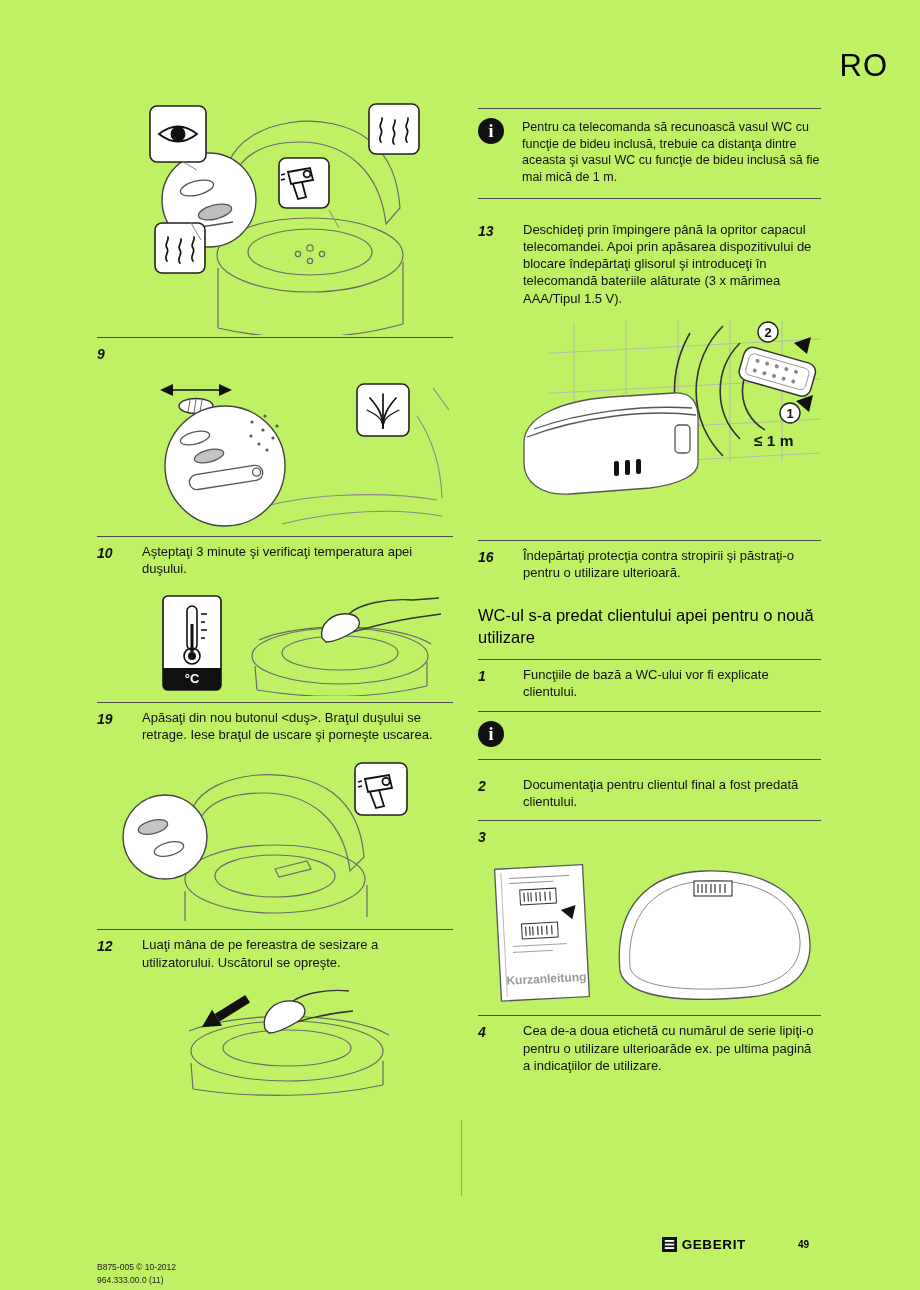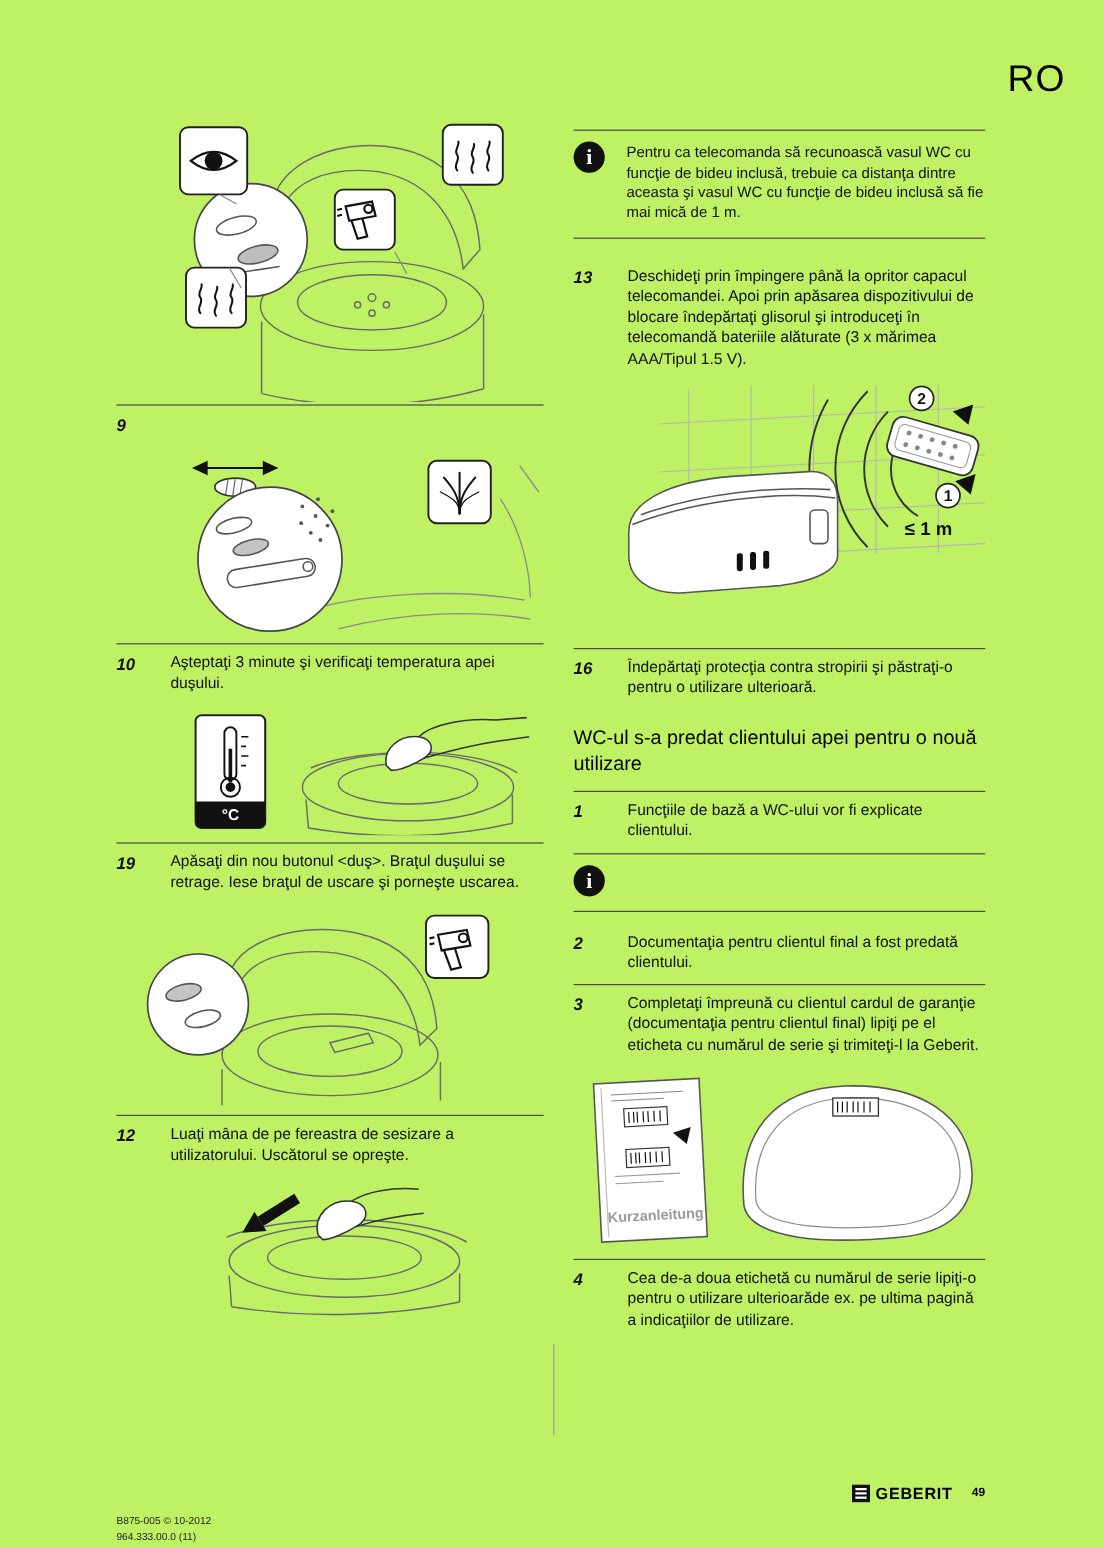"Completaţi împreună cu clientul cardul" div.txt { html: <div>Completaţi împreună cu clientul cardul de garanţie (documentaţia pentru clientul final) lipiţi pe el eticheta cu numărul de serie şi trimiteţi-l la Geberit.</div> -> none }
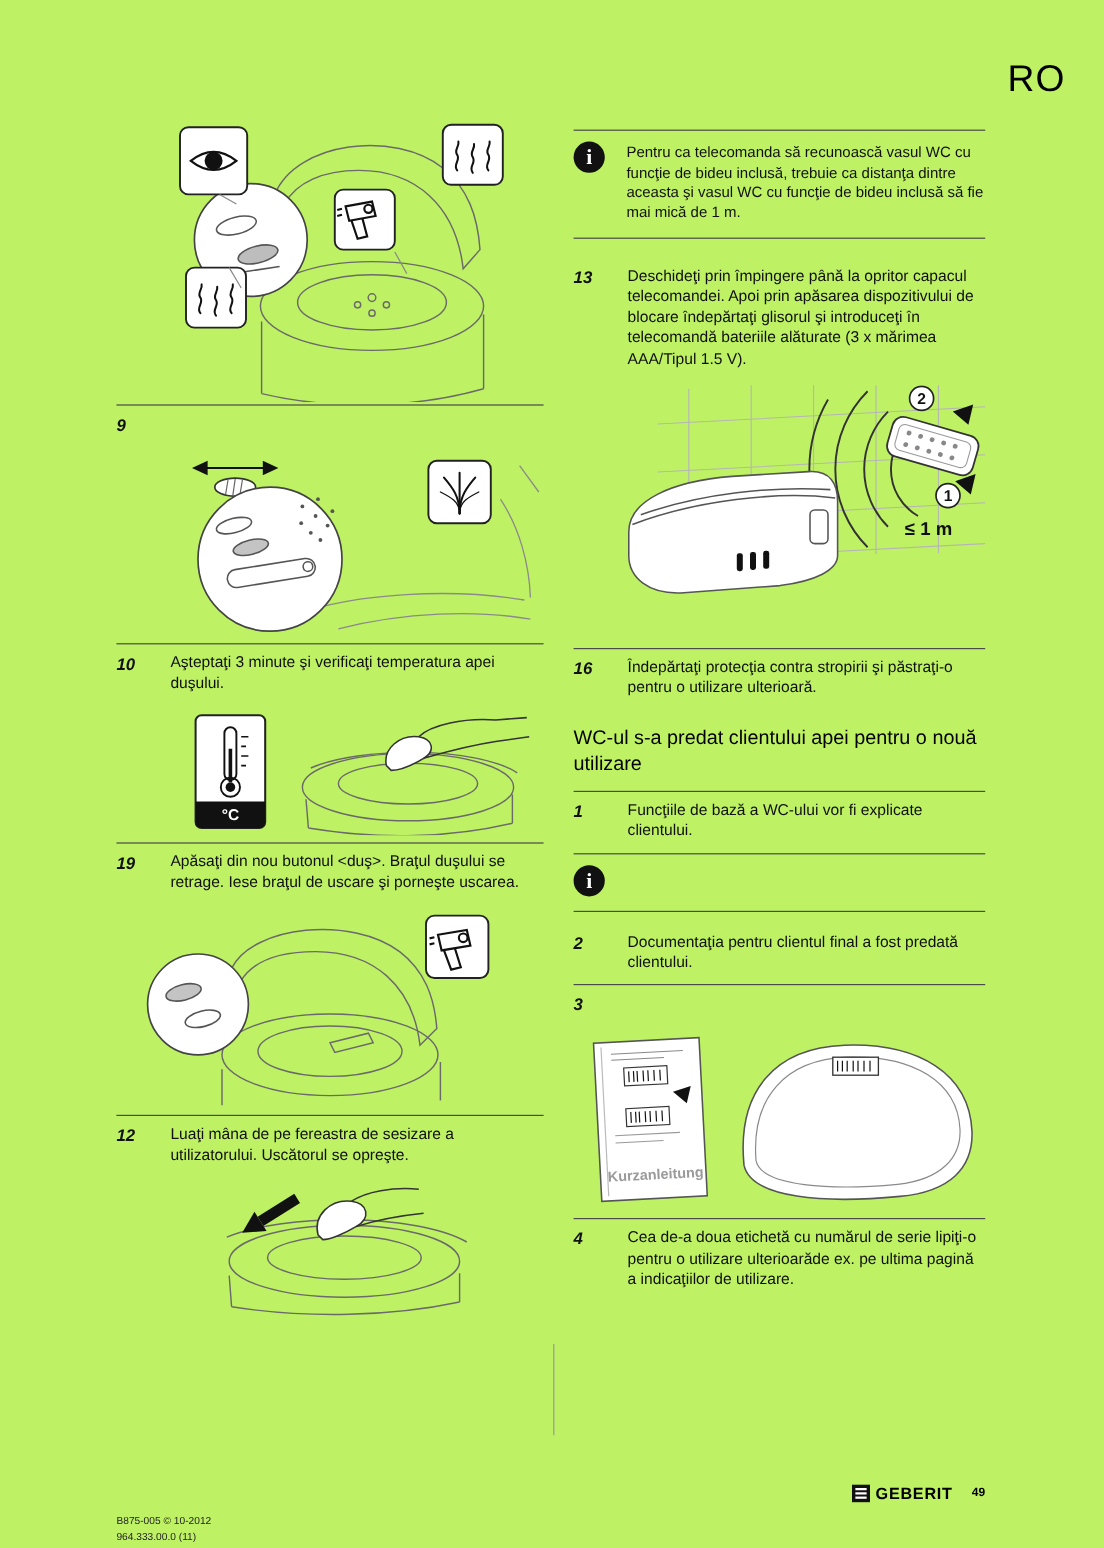"GEBERIT" .footer-right { gap: 16px -> 52px; right: 99px -> 111px }
